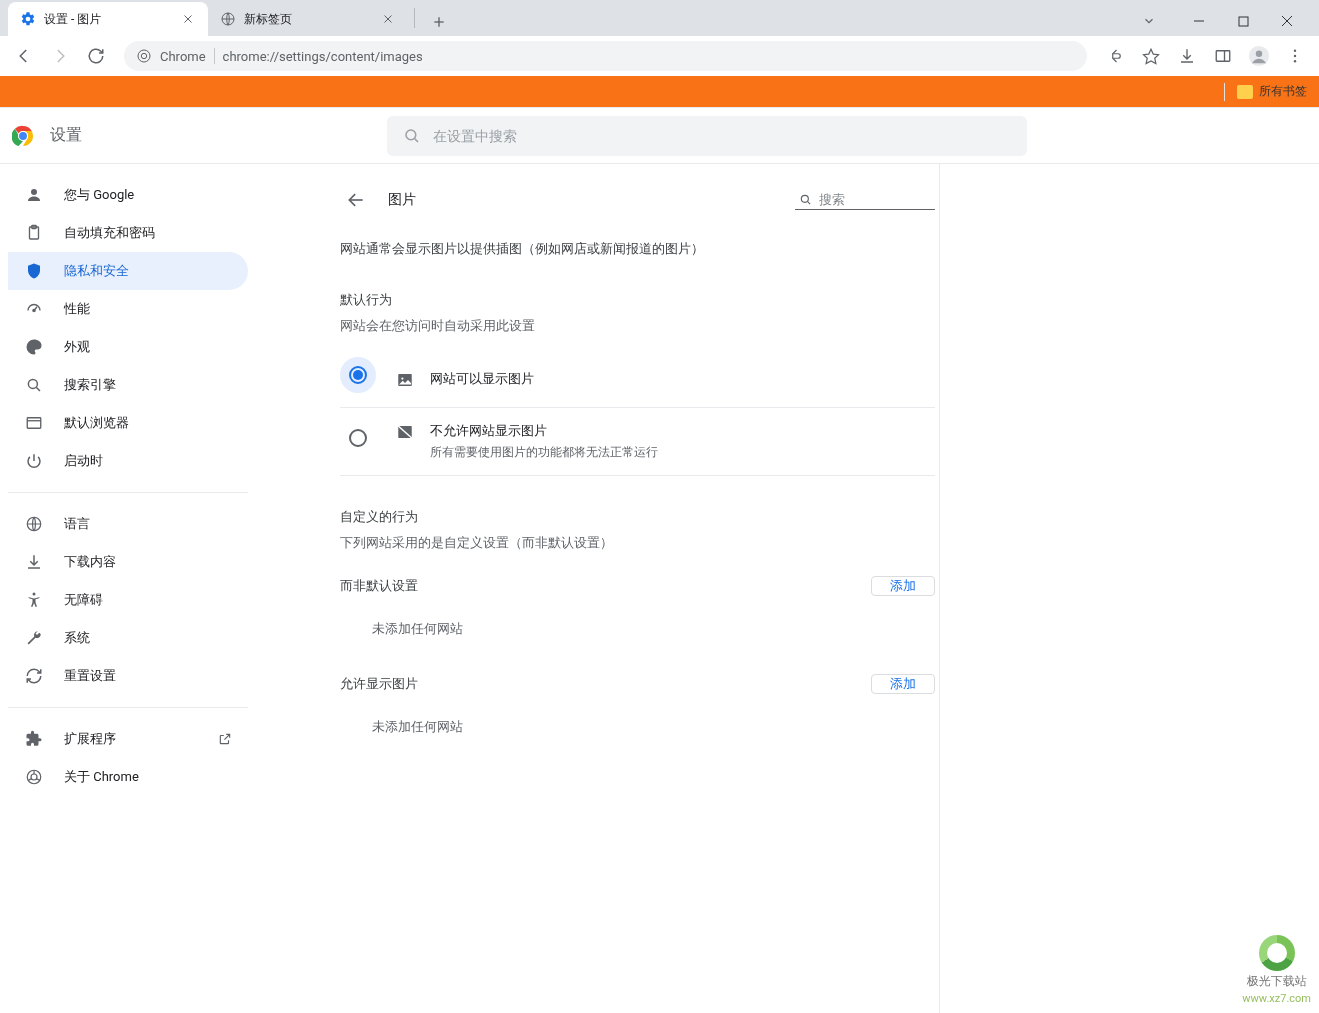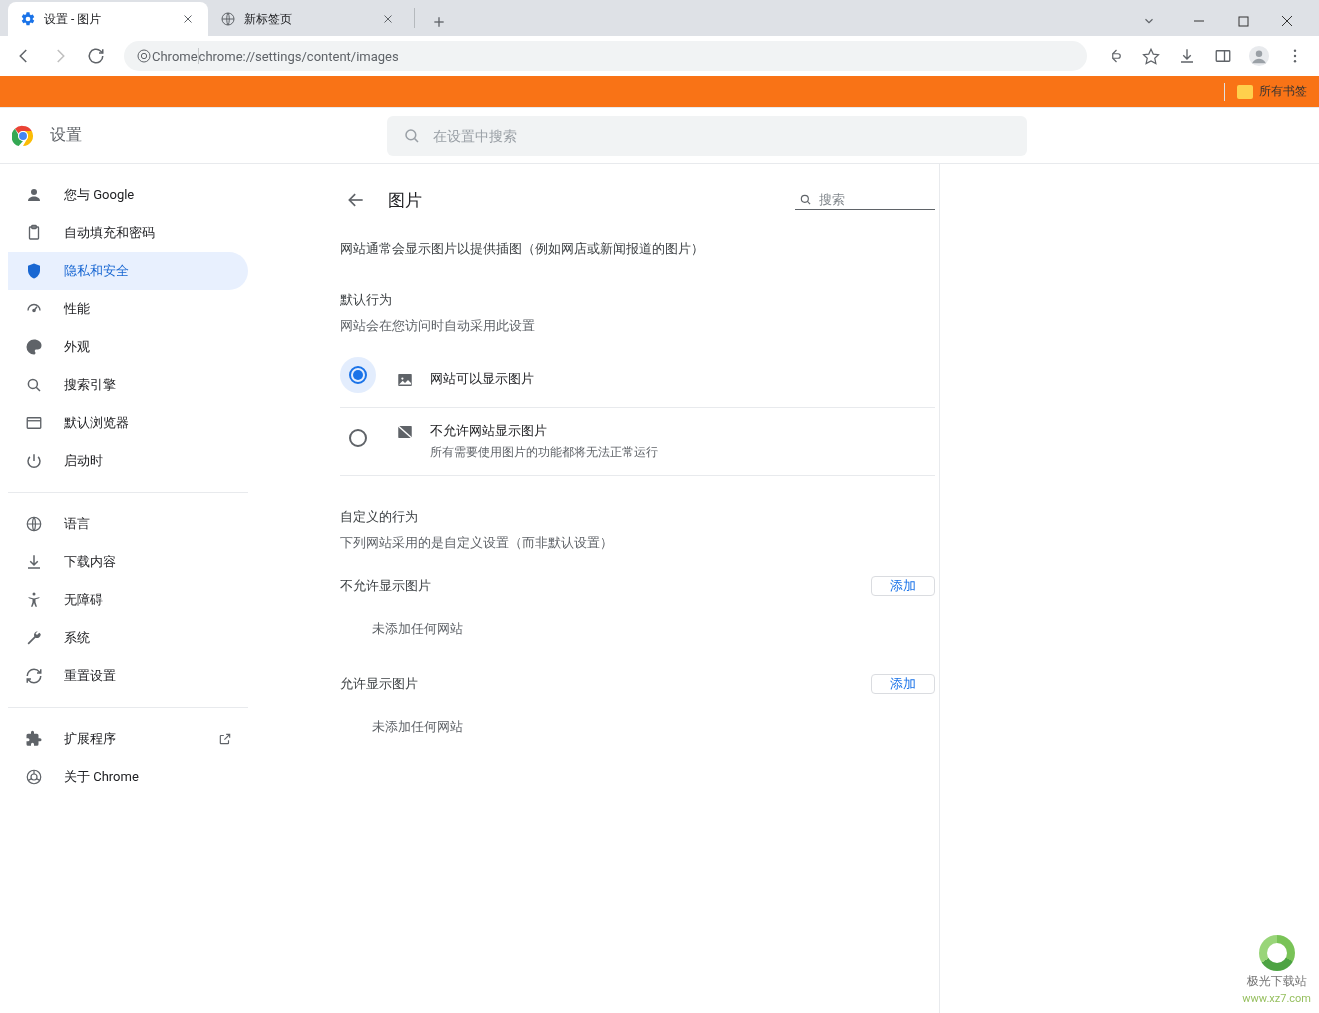"Chrome" .address-bar { gap: none -> 8px }
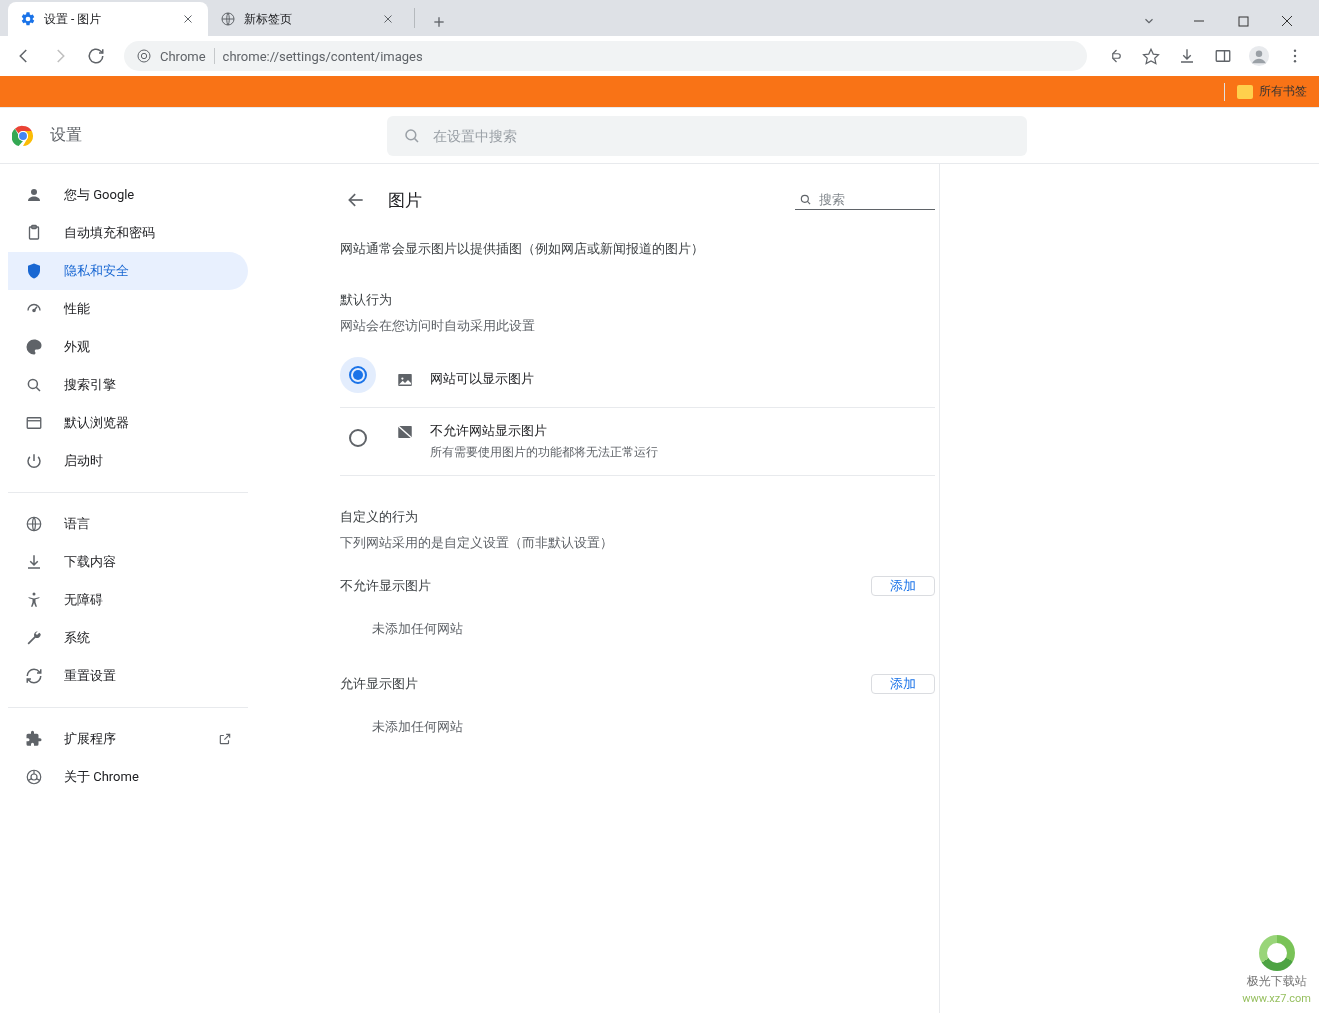"图片" .page-title { font-size: 17px -> 14px }
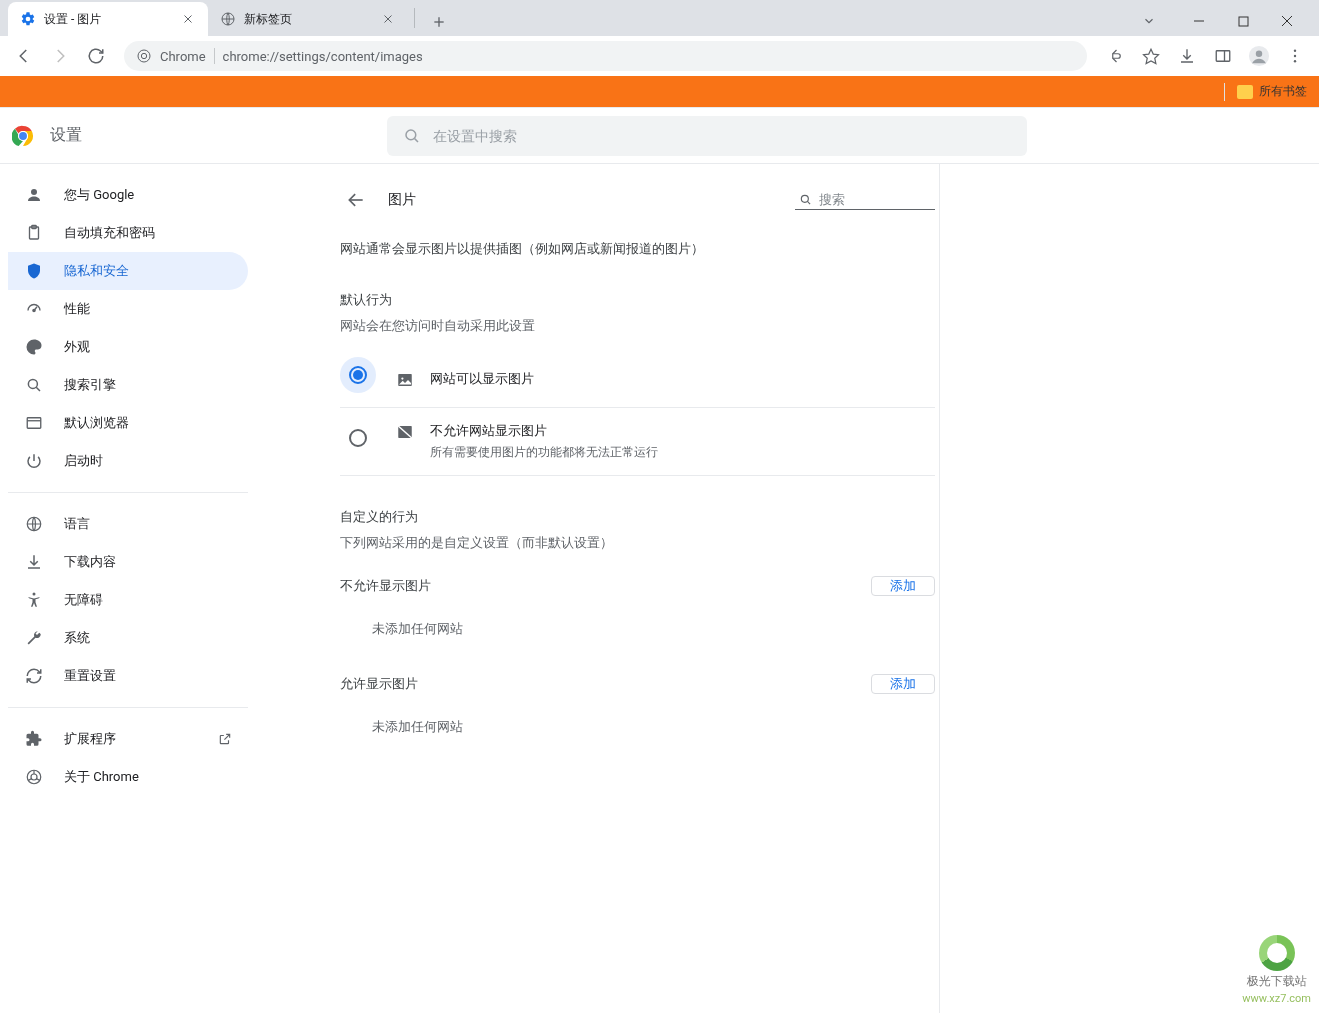"不允许显示图片" div.list-header-title { text: 不允许显示图片 -> 而非默认设置 }
